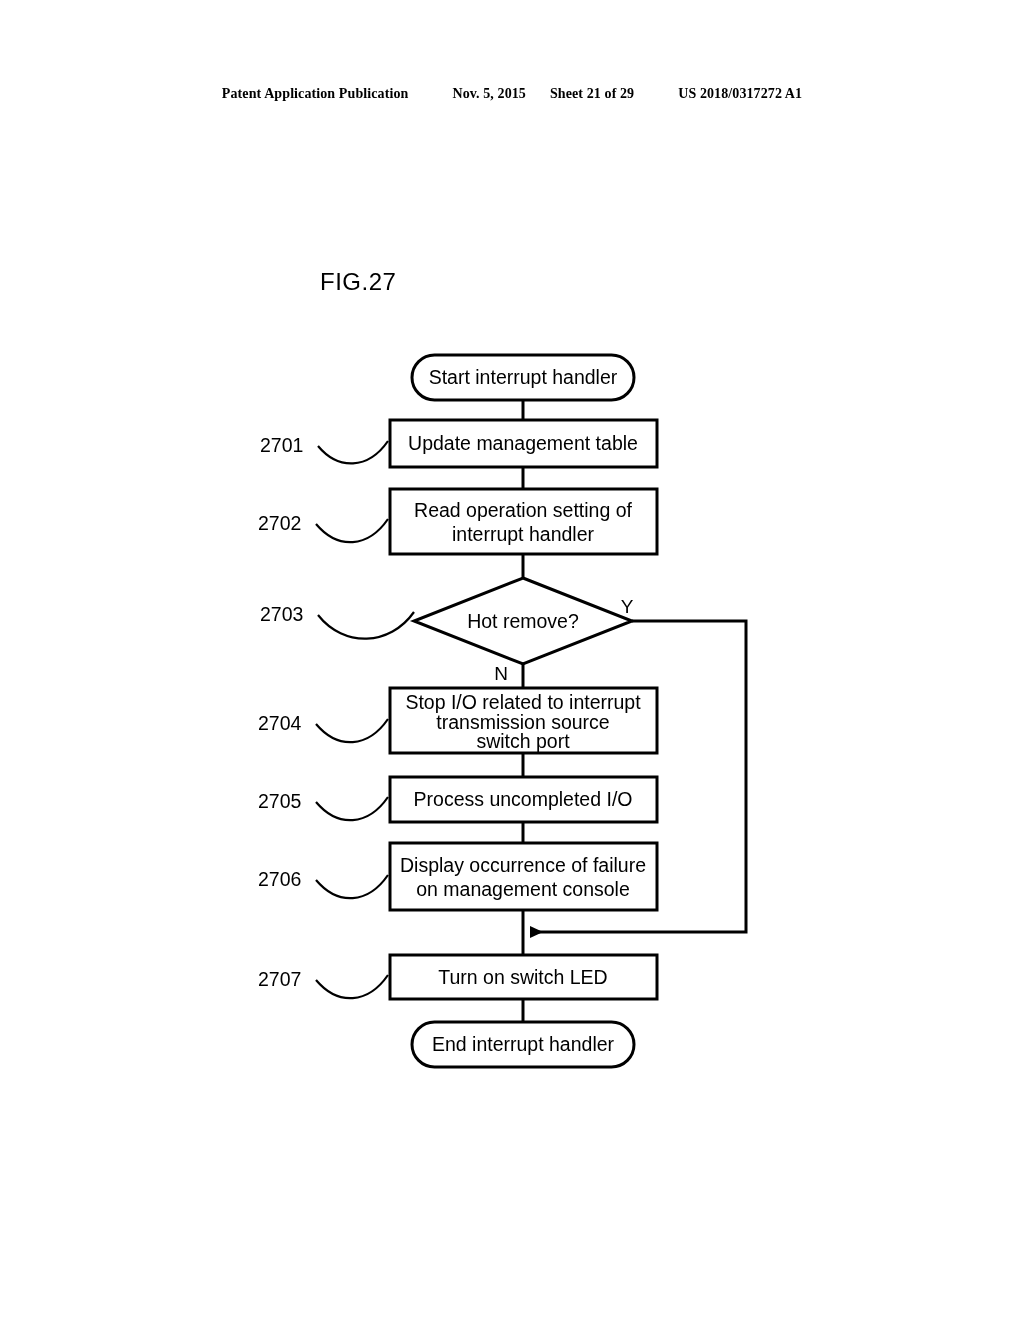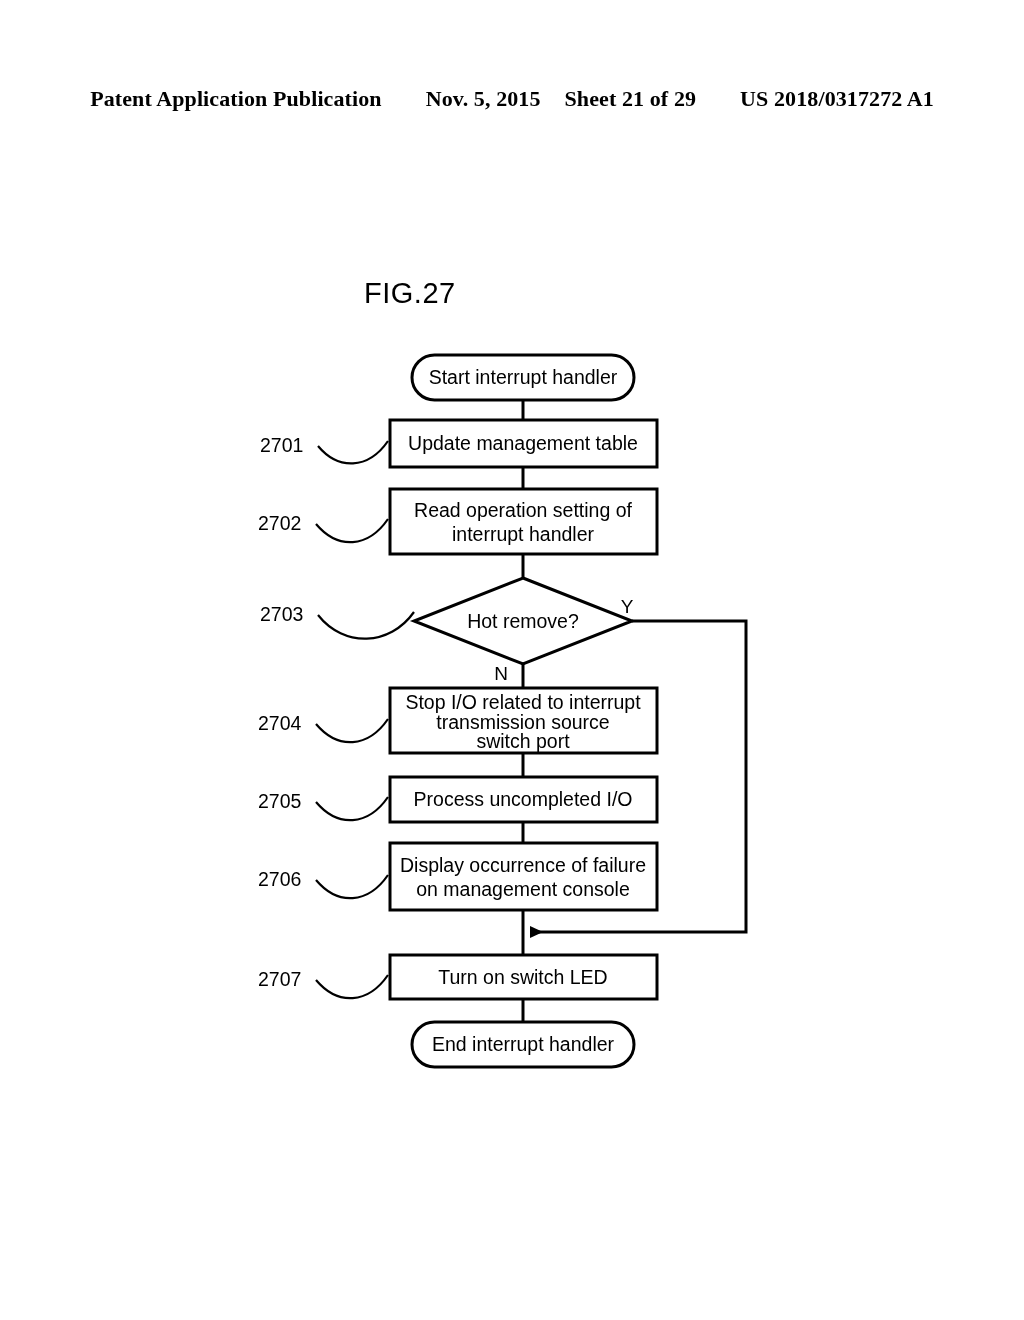"Patent Application Publication" #page-header { font-size: 22px -> 14px }
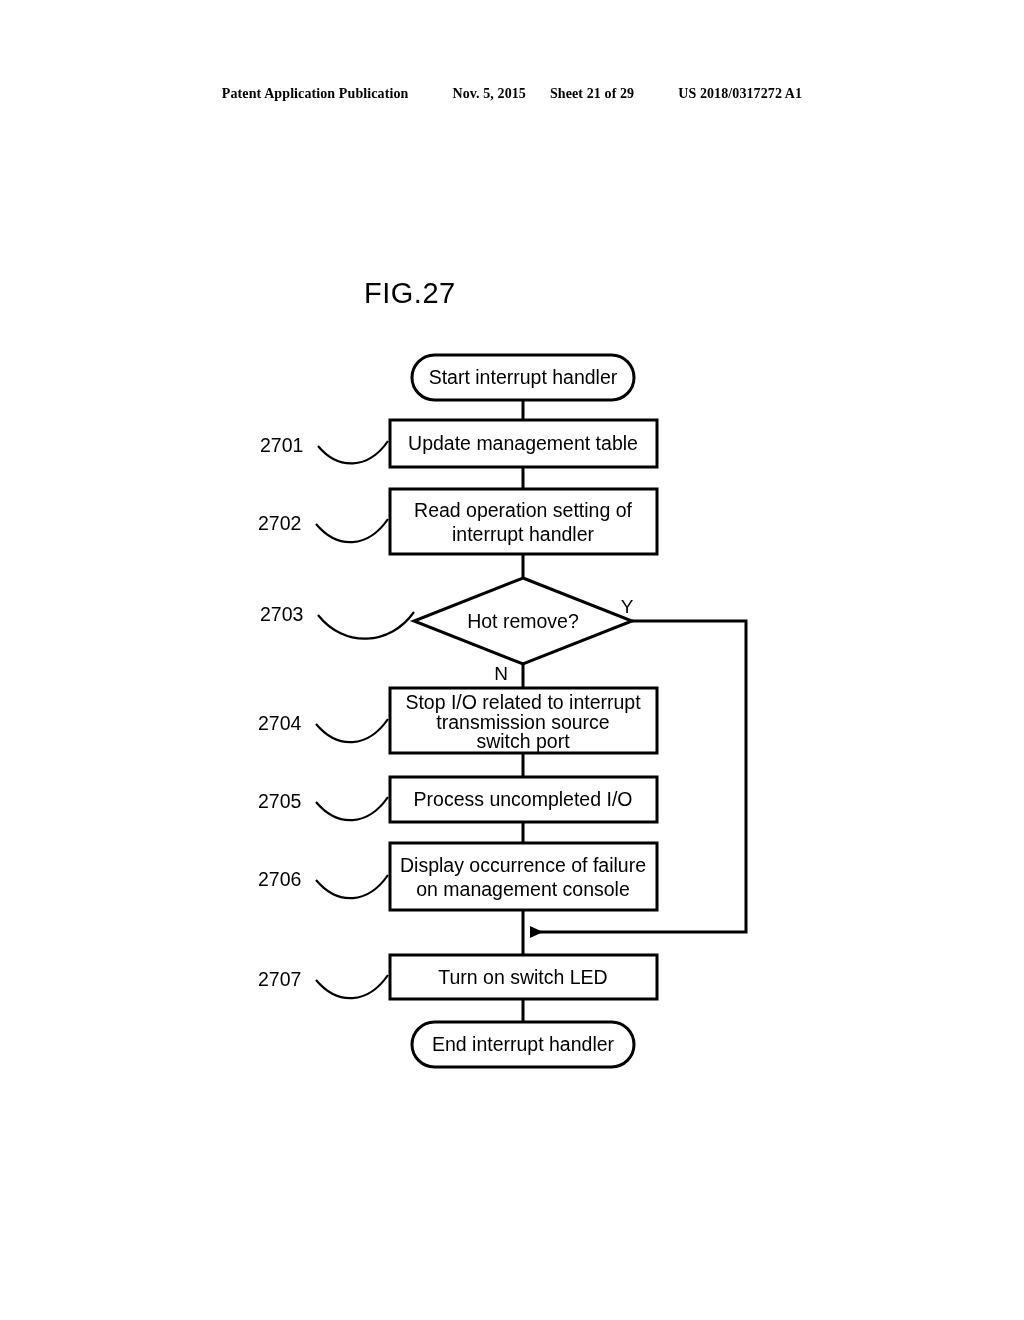"FIG.27" #figure-title { font-size: 29px -> 24px; margin-left: 44px -> none; top: 277px -> 268px }
